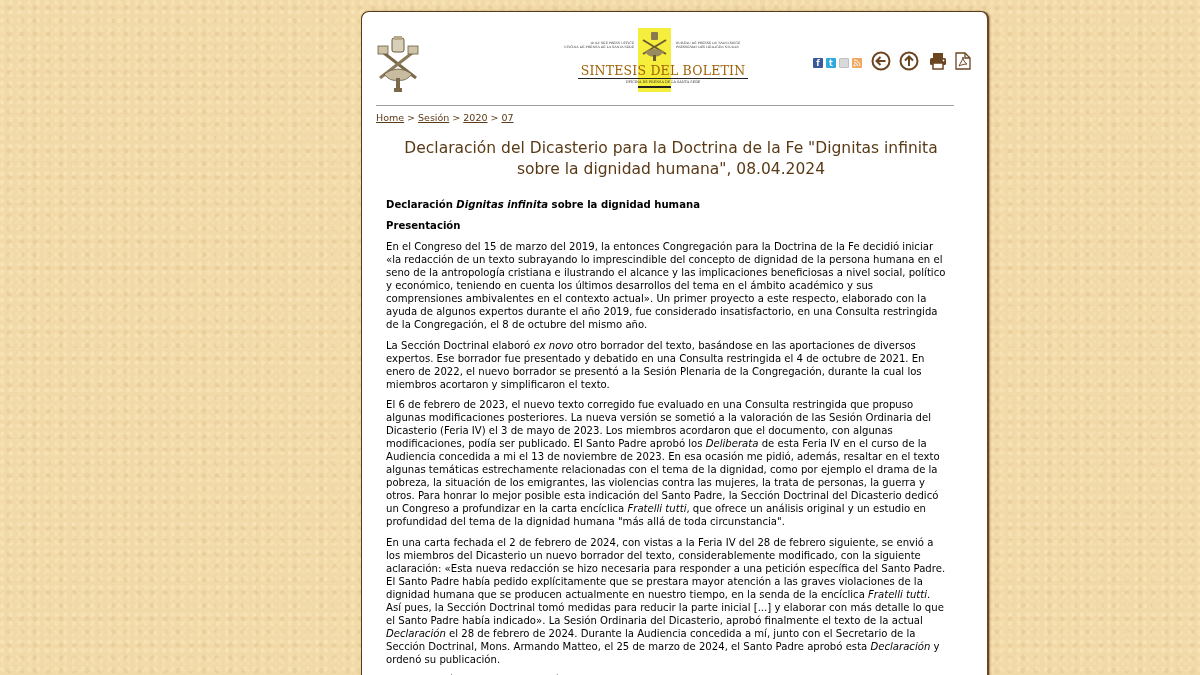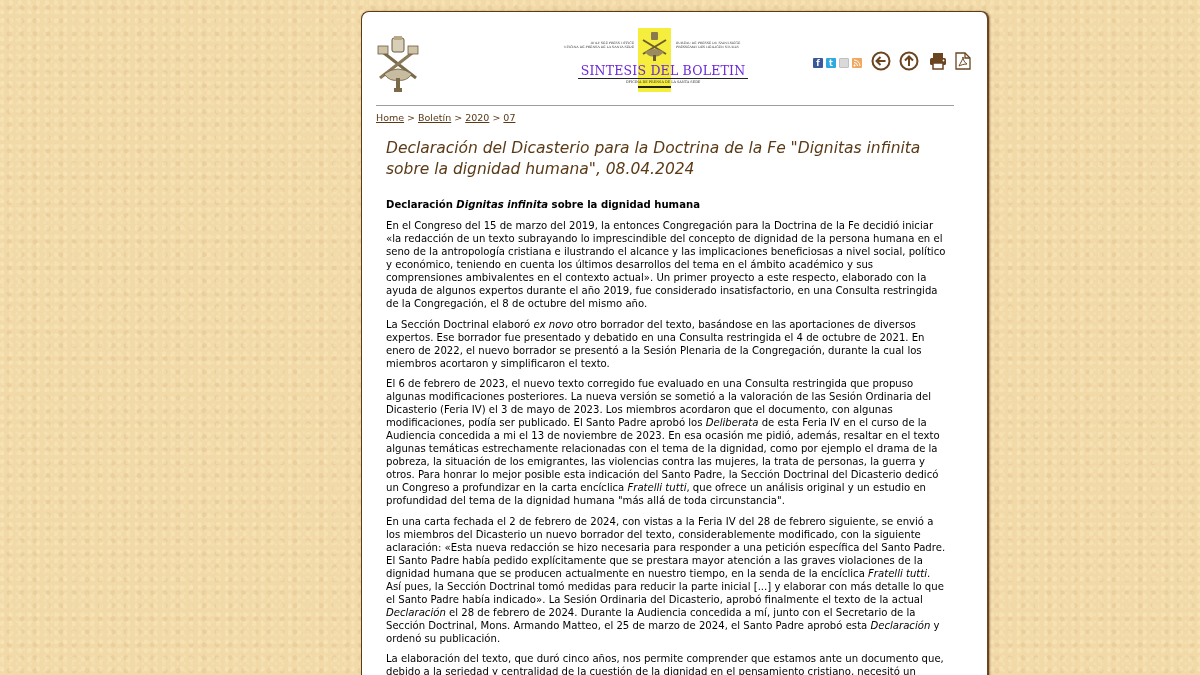"SINTESIS DEL BOLETIN" .mast-title { color: #6d28d9 -> #a16207 }
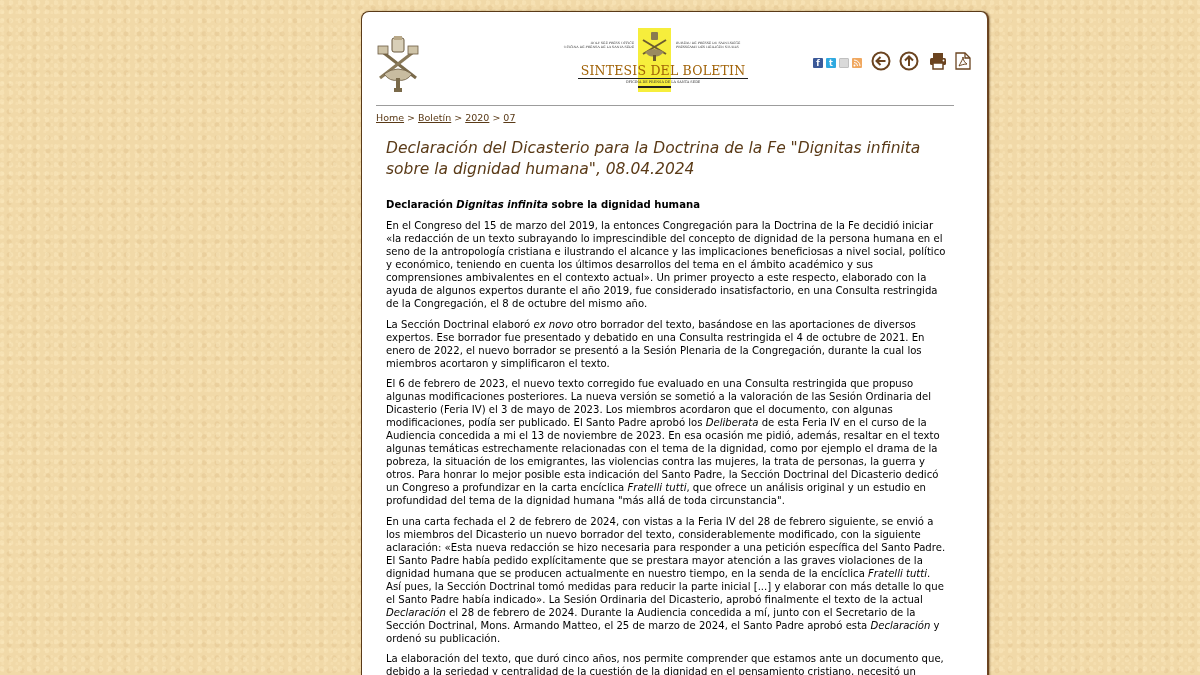"Boletín" a { text: Boletín -> Sesión }
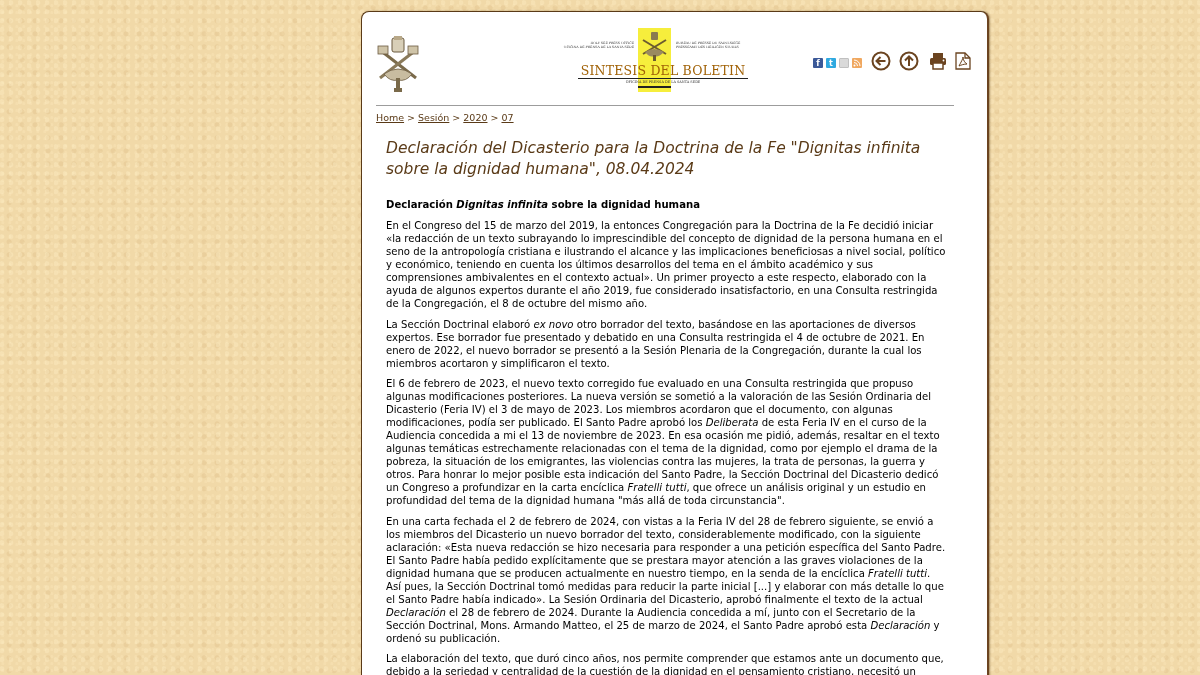"Declaración del Dicasterio para la" .title { font-style: italic -> none; text-align: left -> center }
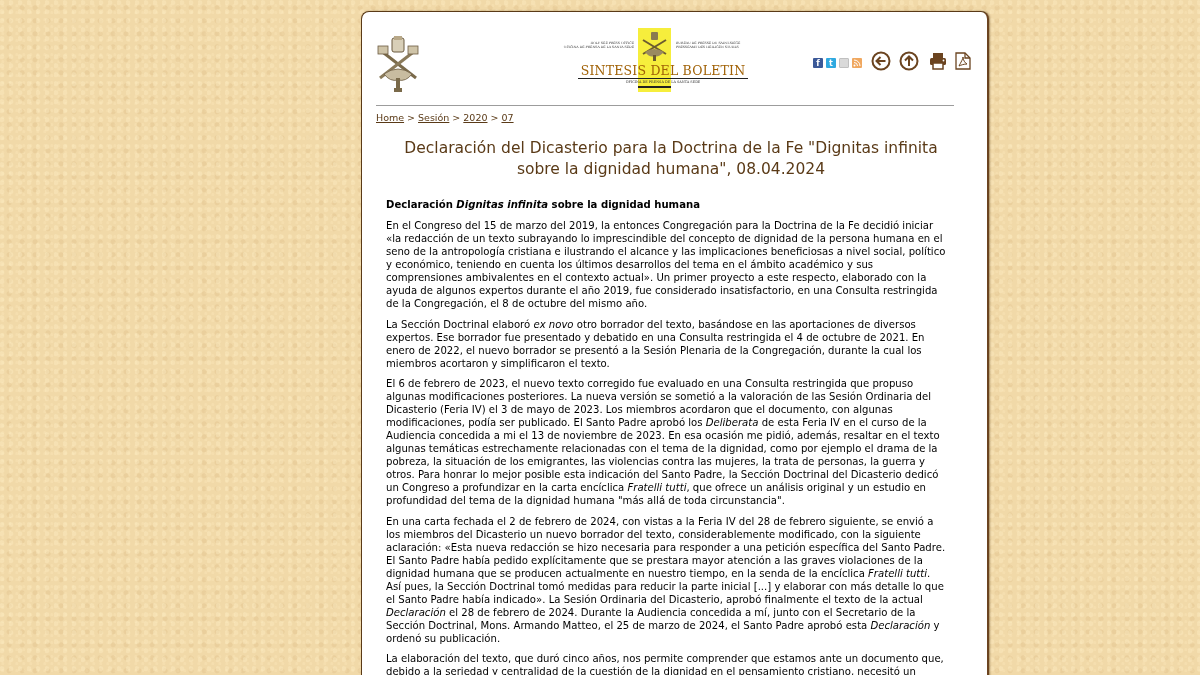"Presentación" p.h { html: none -> <p>Presentación</p> }
